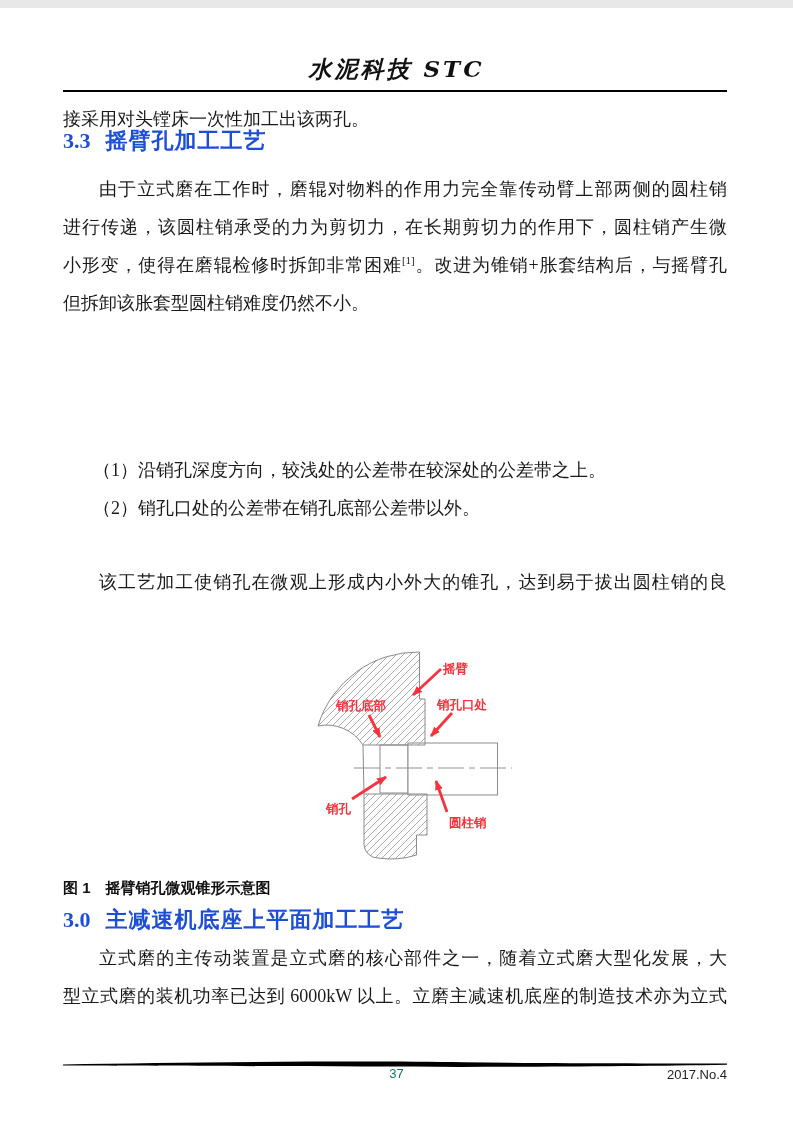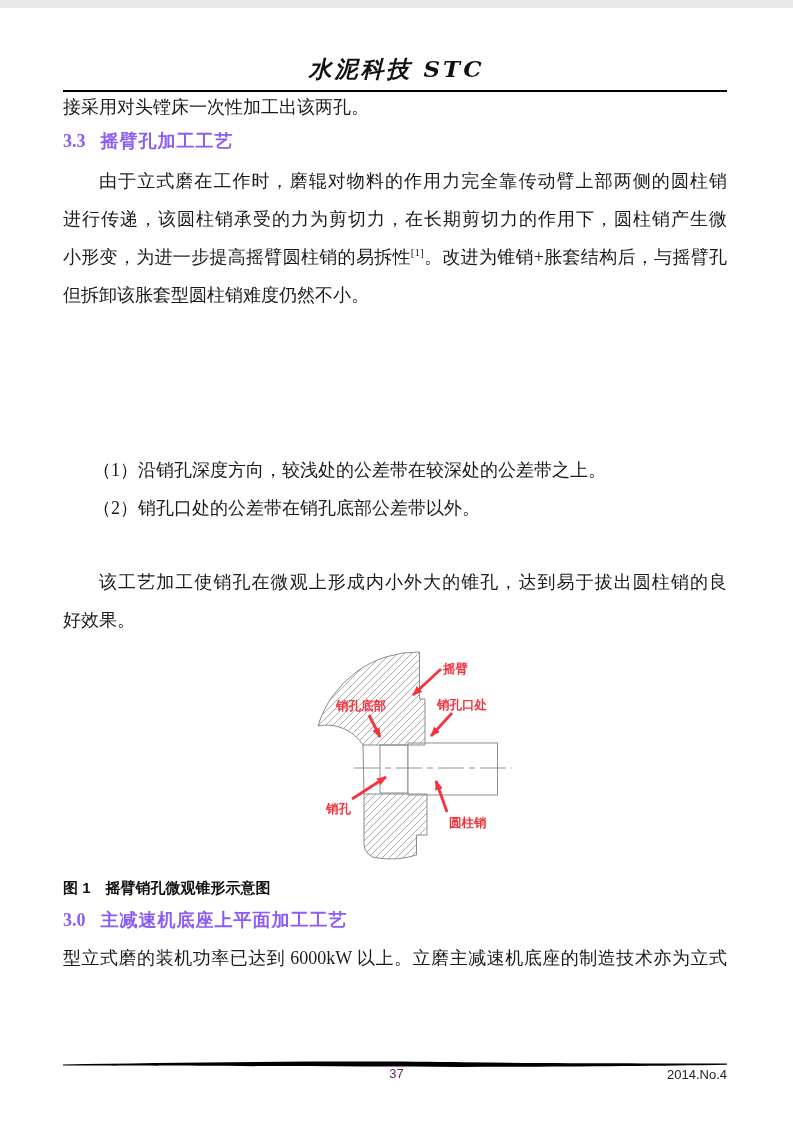"接采用对头镗床一次性加工出该两孔。" div.abs { top: 80px -> 92px }
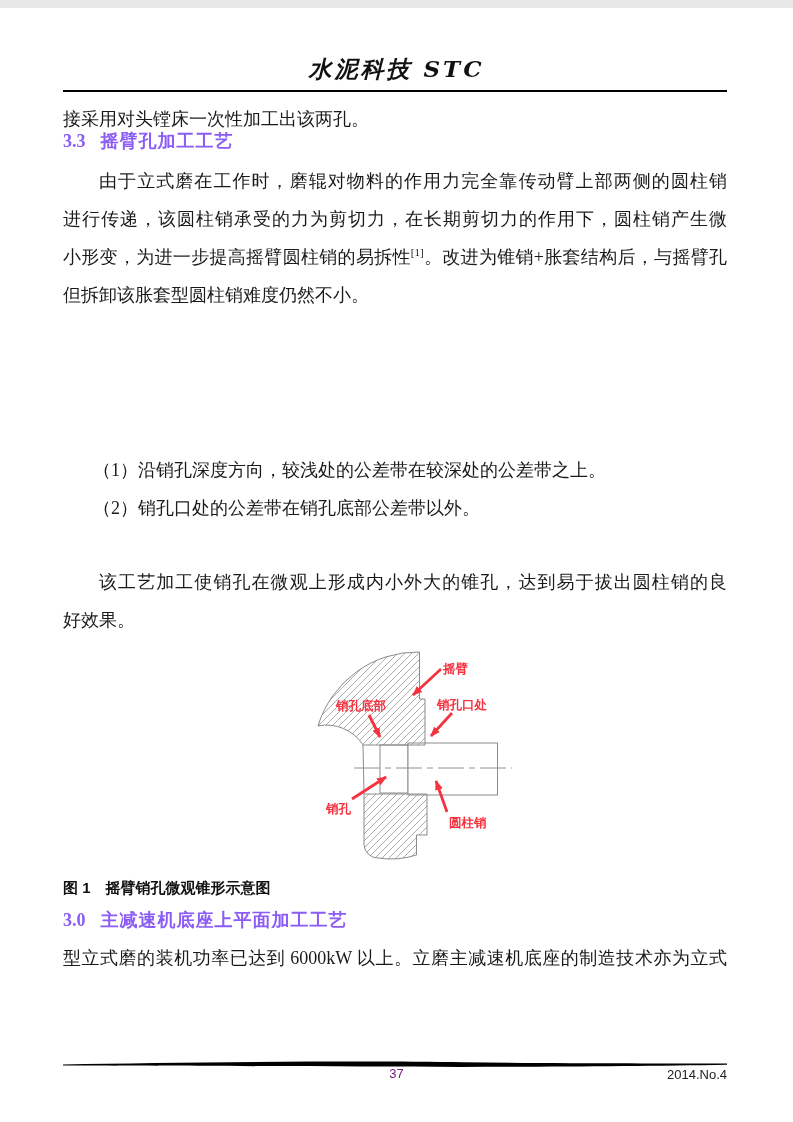"3.3 摇臂孔加工工艺" .heading { color: #8b5cf6 -> #1d4ed8; font-size: 18px -> 22px }
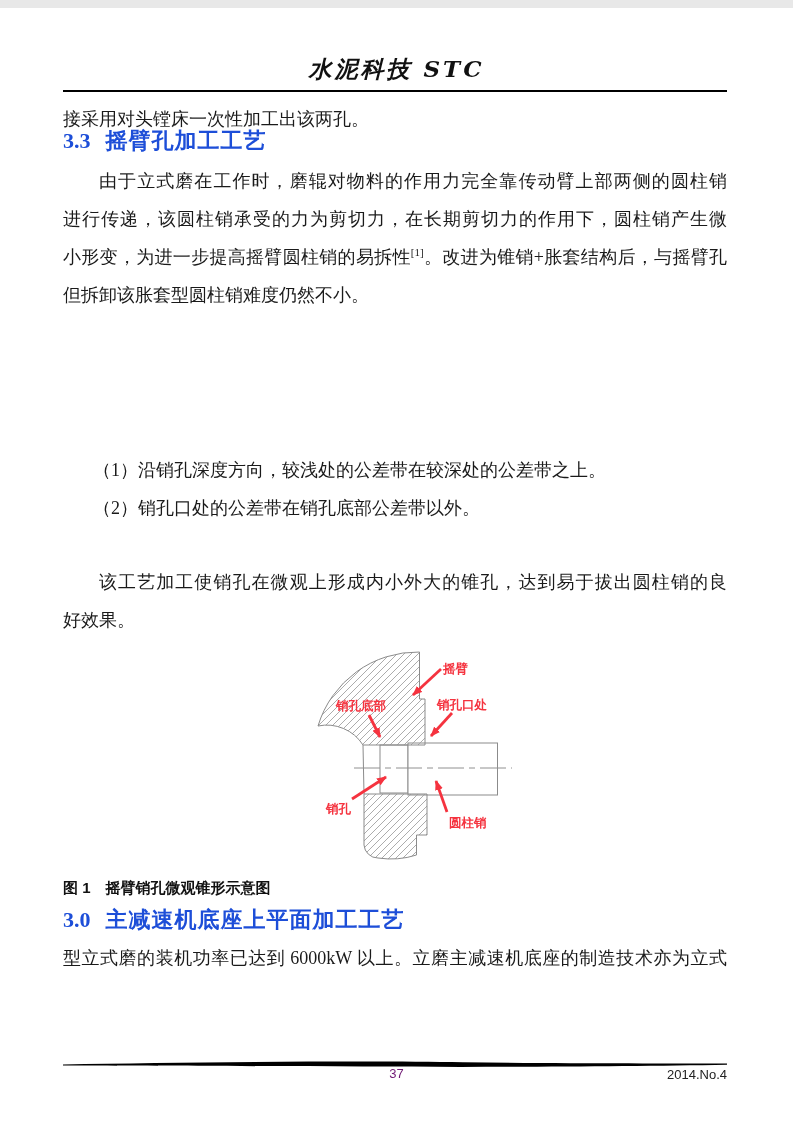"由于立式磨在工作时，磨辊对物料的作用力完全靠传动臂上部两侧的圆柱销" div.abs { top: 154px -> 162px }
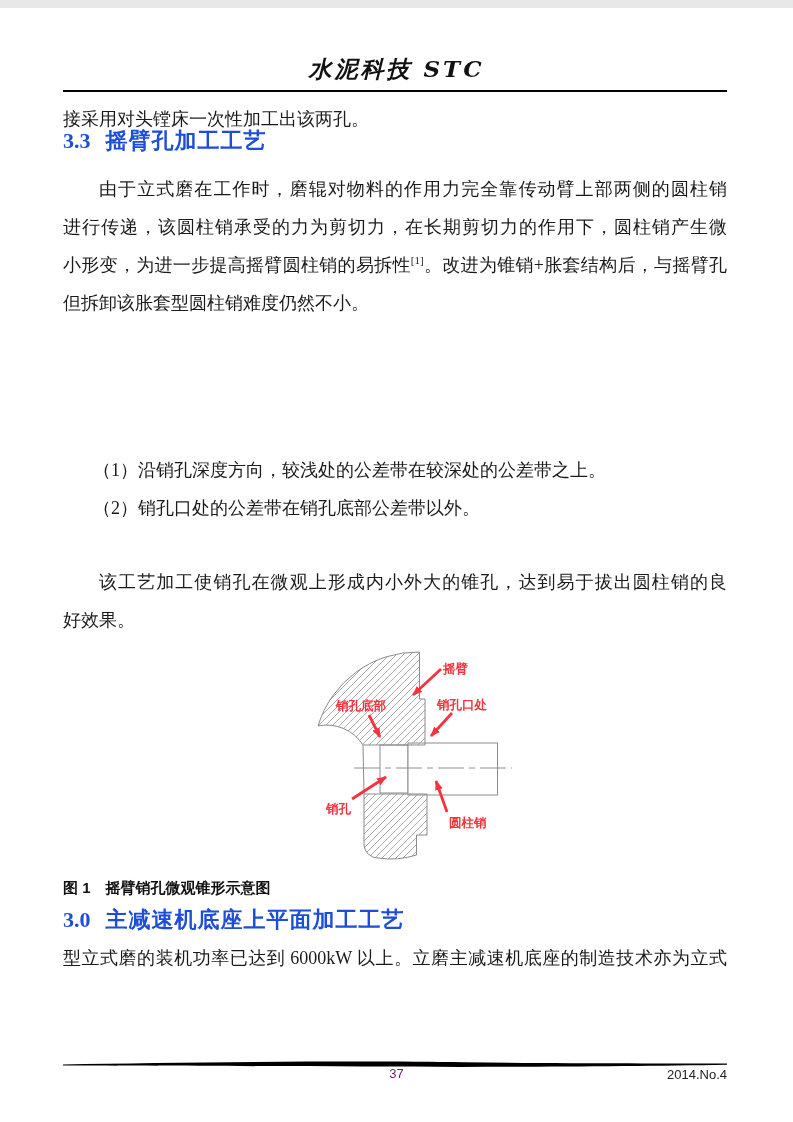"小形变，为进一步提高摇臂圆柱销的易拆性" span { text: 为进一步提高摇臂圆柱销的易拆性 -> 使得在磨辊检修时拆卸非常困难 }
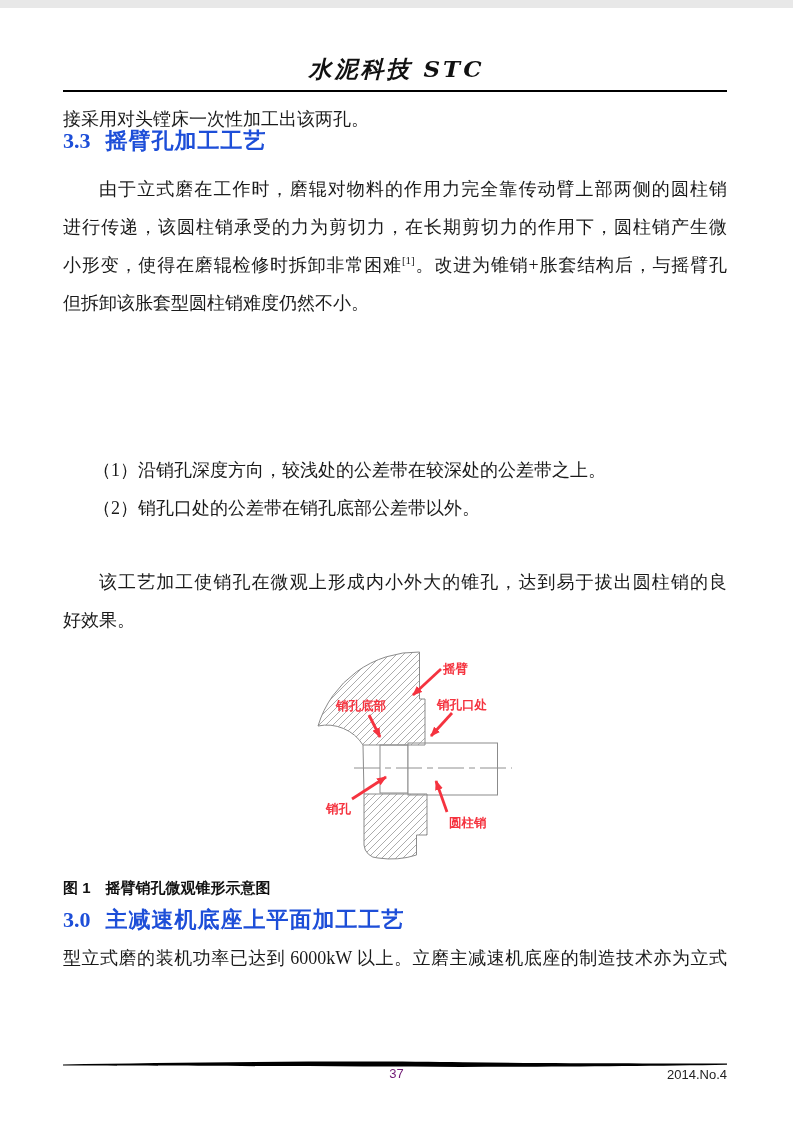"好效果。" div.line { html: <div>好效果。</div> -> none }
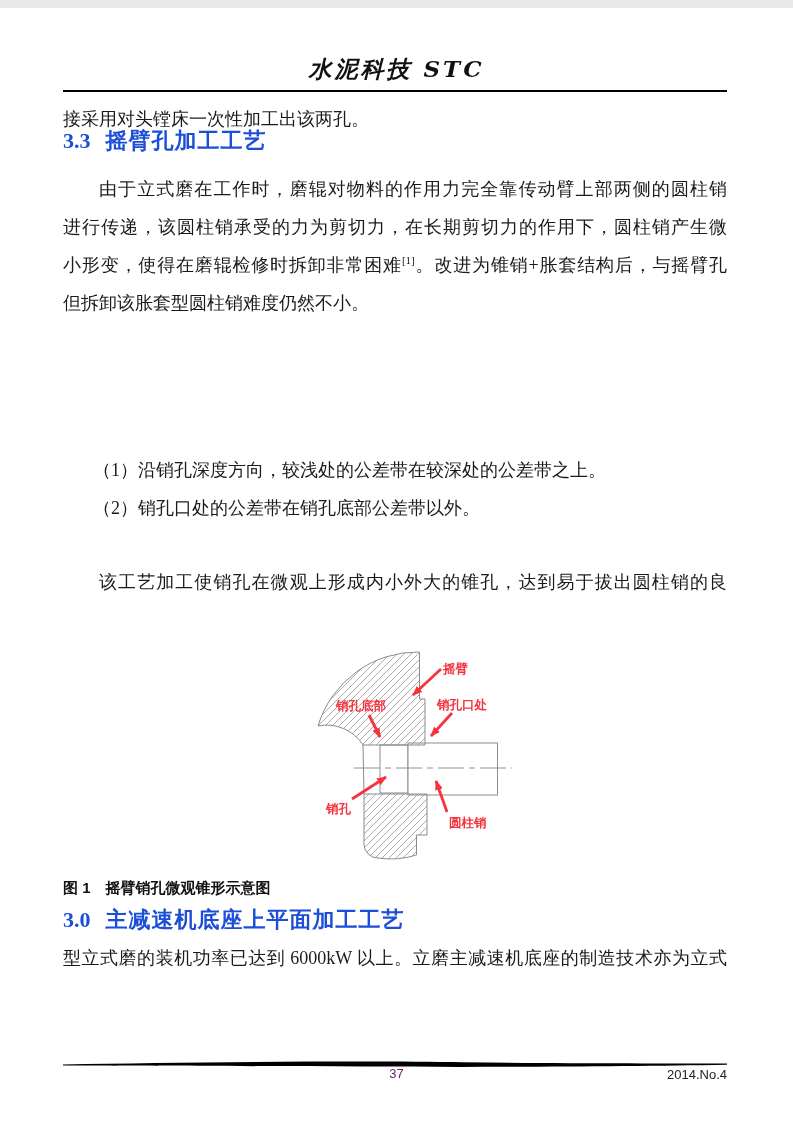"立式磨的主传动装置是立式磨的核心部件之一，随着立式磨大型化发展，大" div.line { html: none -> <div>立式磨的主传动装置是立式磨的核心部件之一，随着立式磨大型化发展，大</div> }
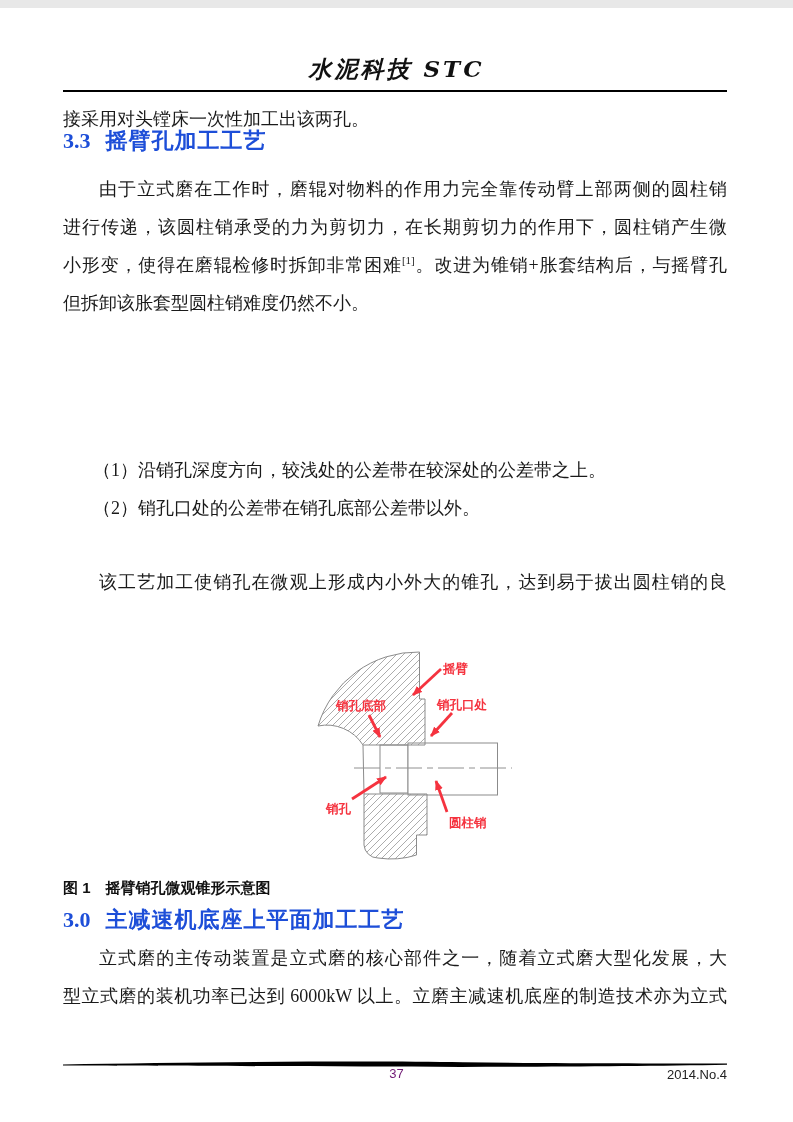"37" .page-number { color: #701a75 -> #0f766e }
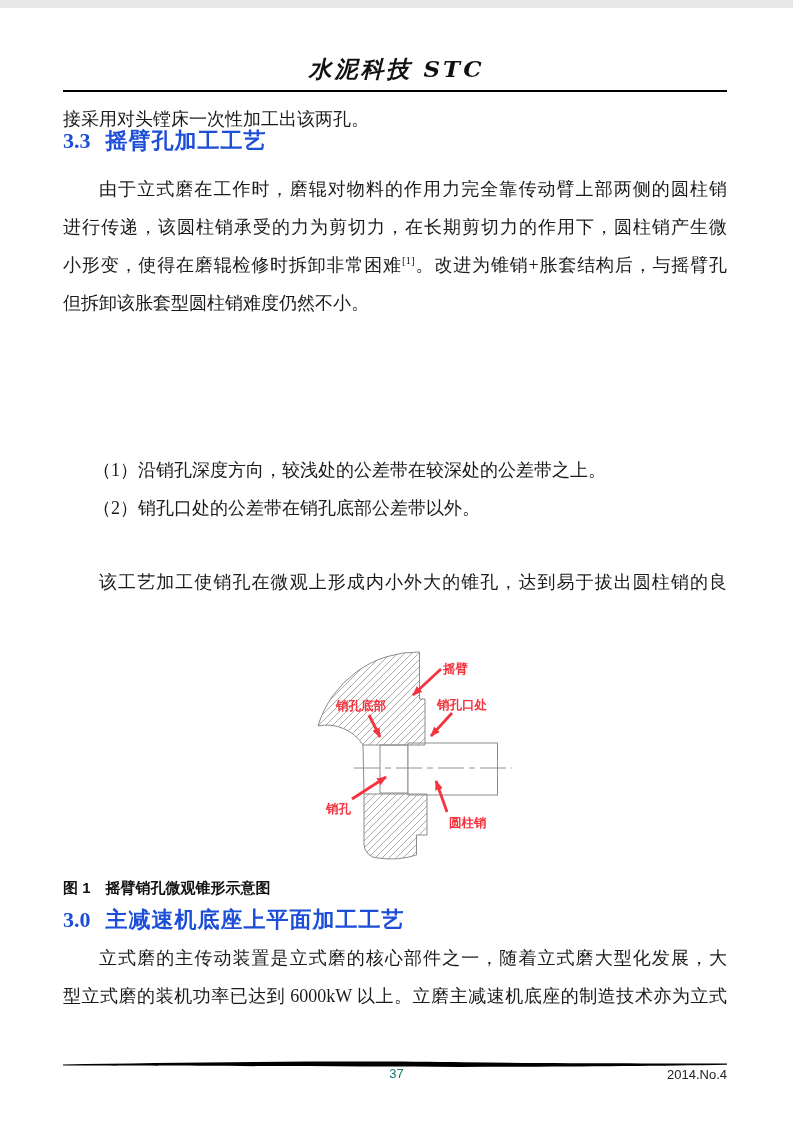"2014.No.4" div.abs { text: 2014.No.4 -> 2017.No.4 }
